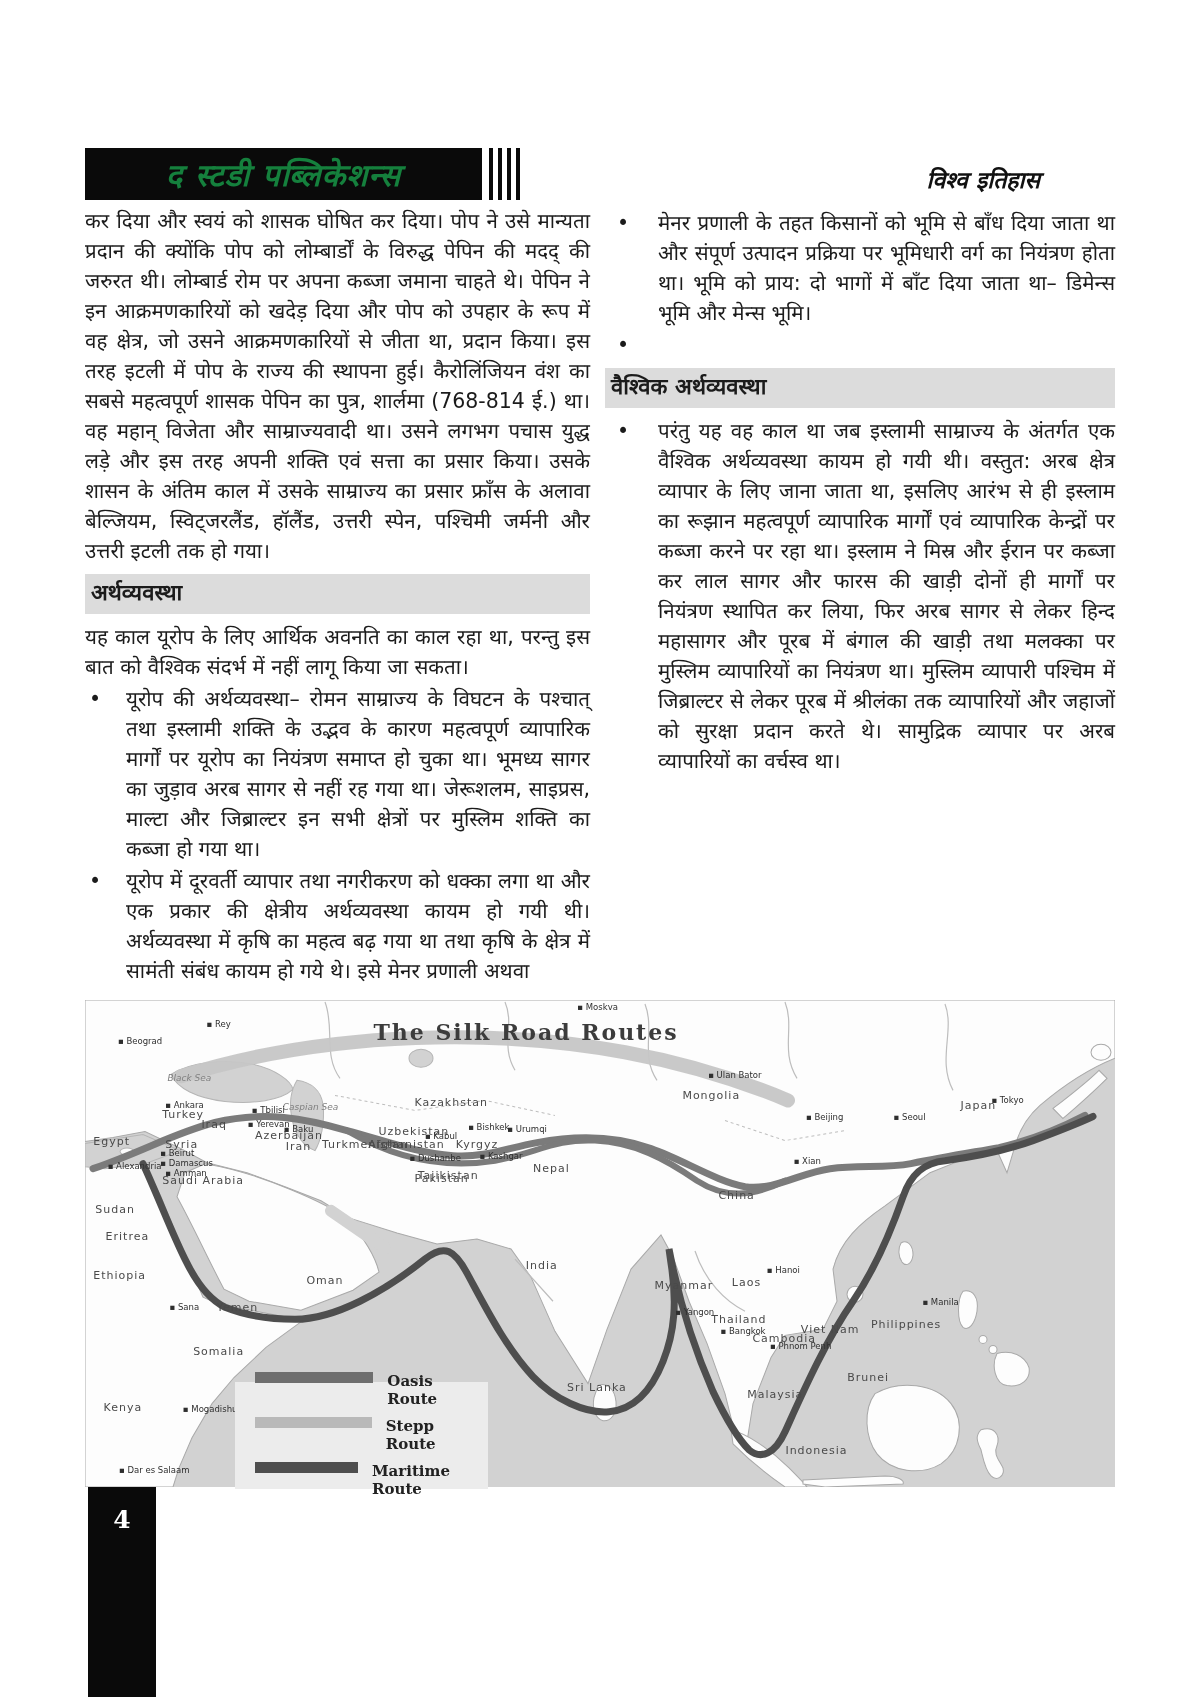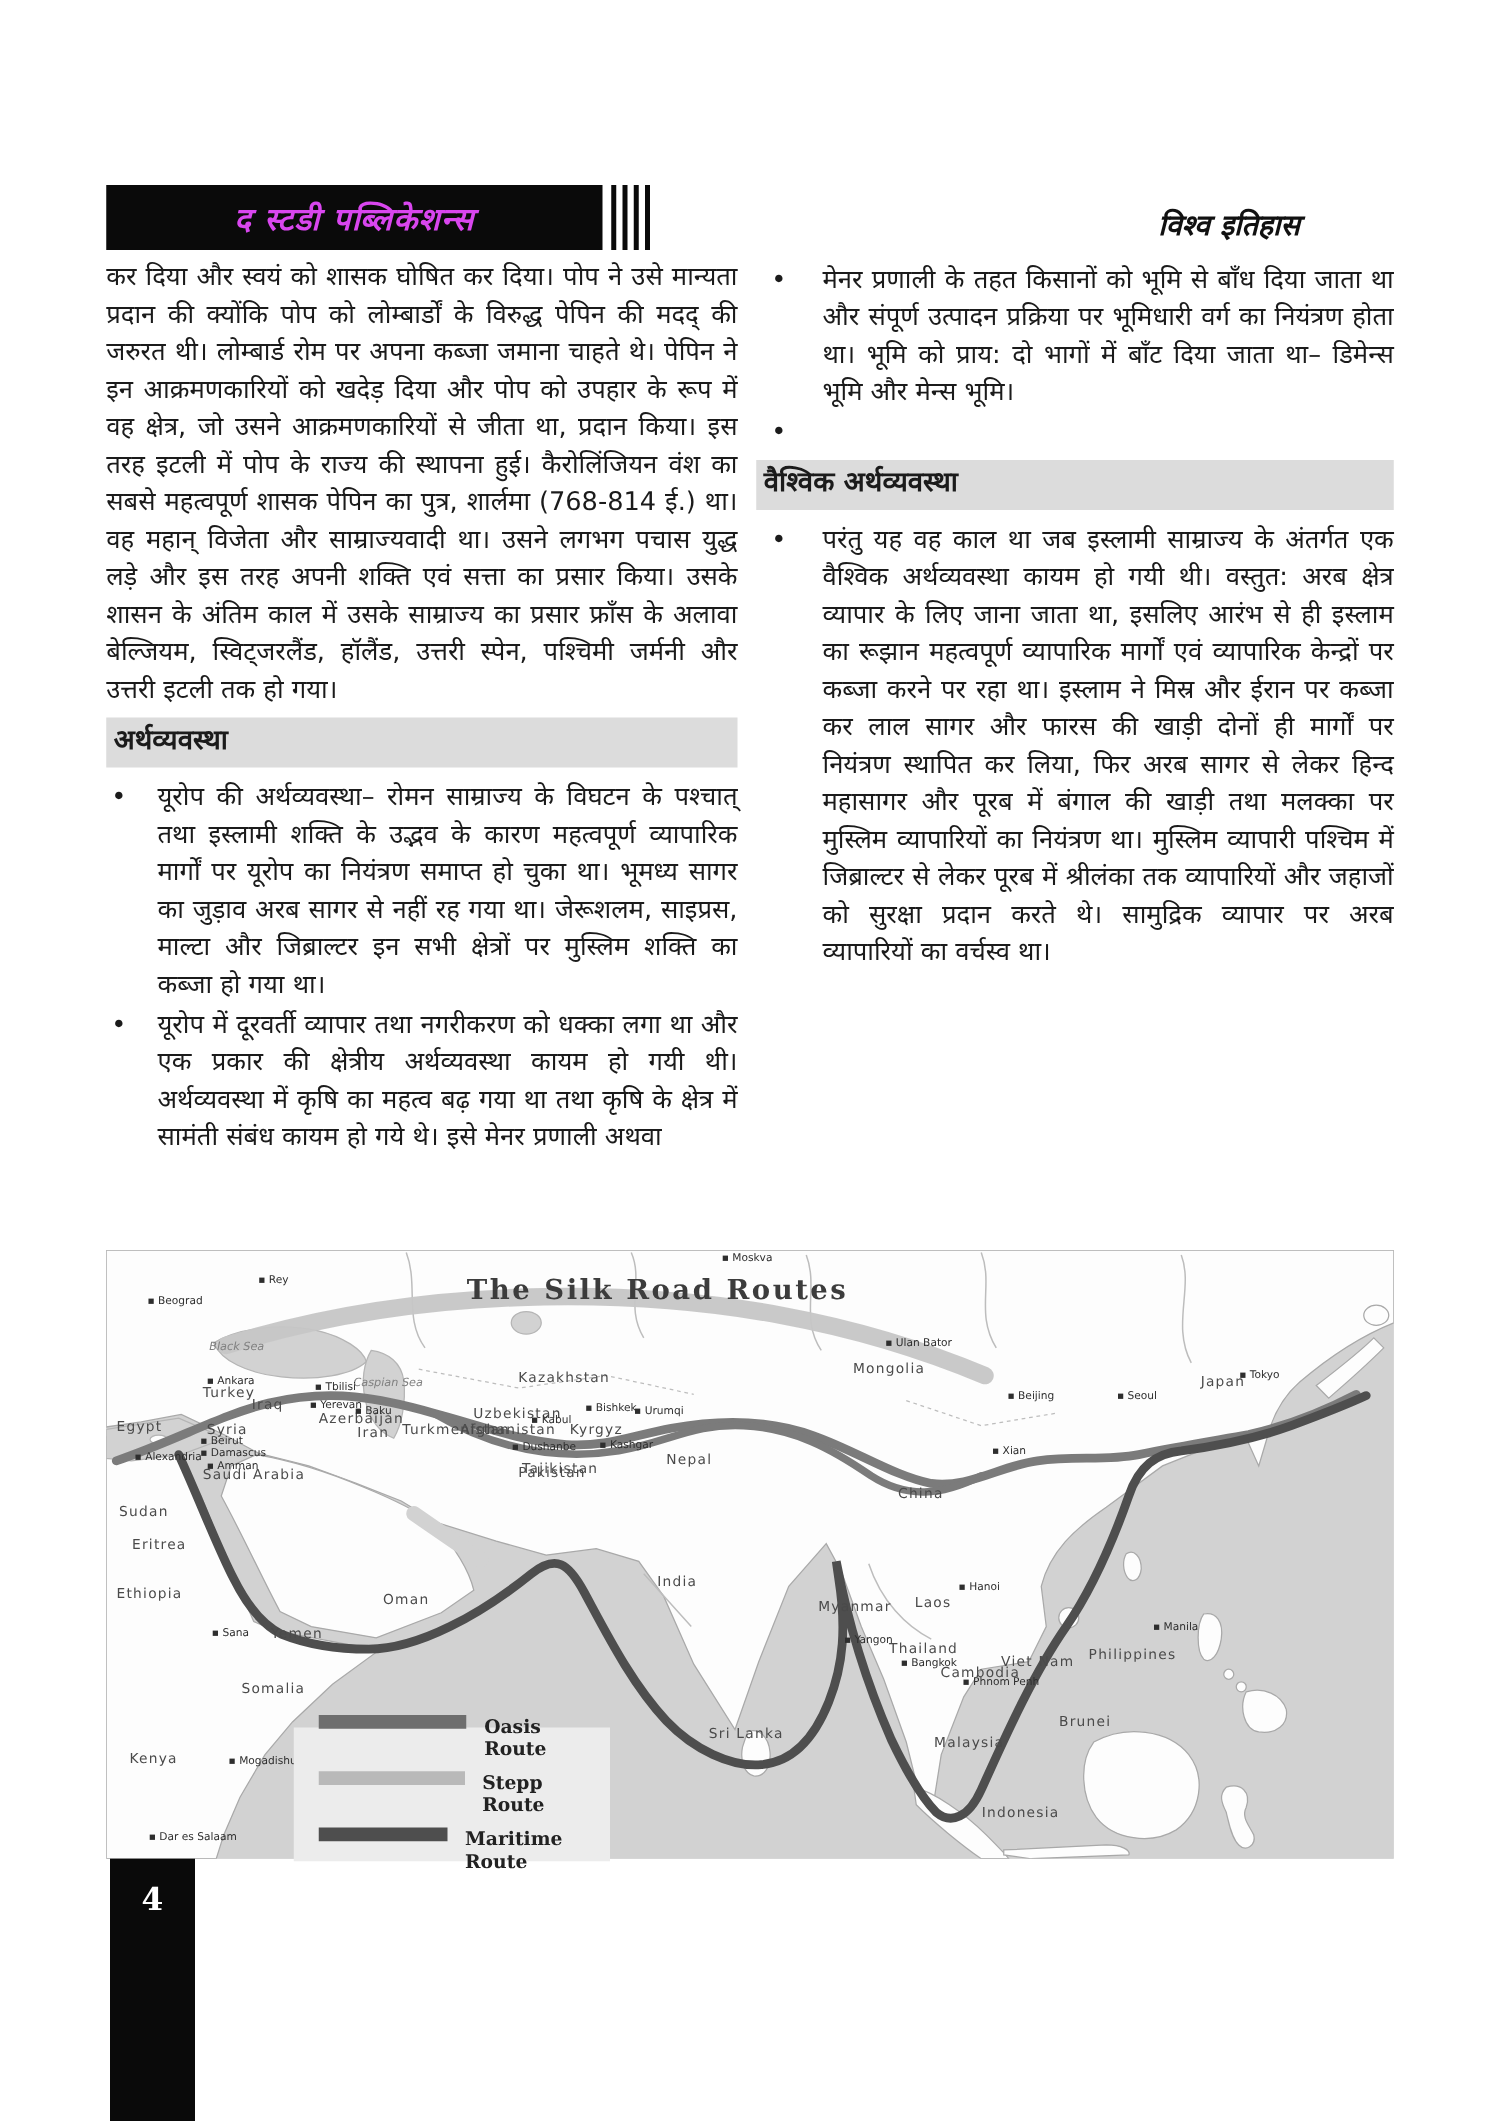"द स्टडी पब्लिकेशन्स" .hdr-bar span { color: #d946ef -> #15803d; font-size: 25px -> 31px }
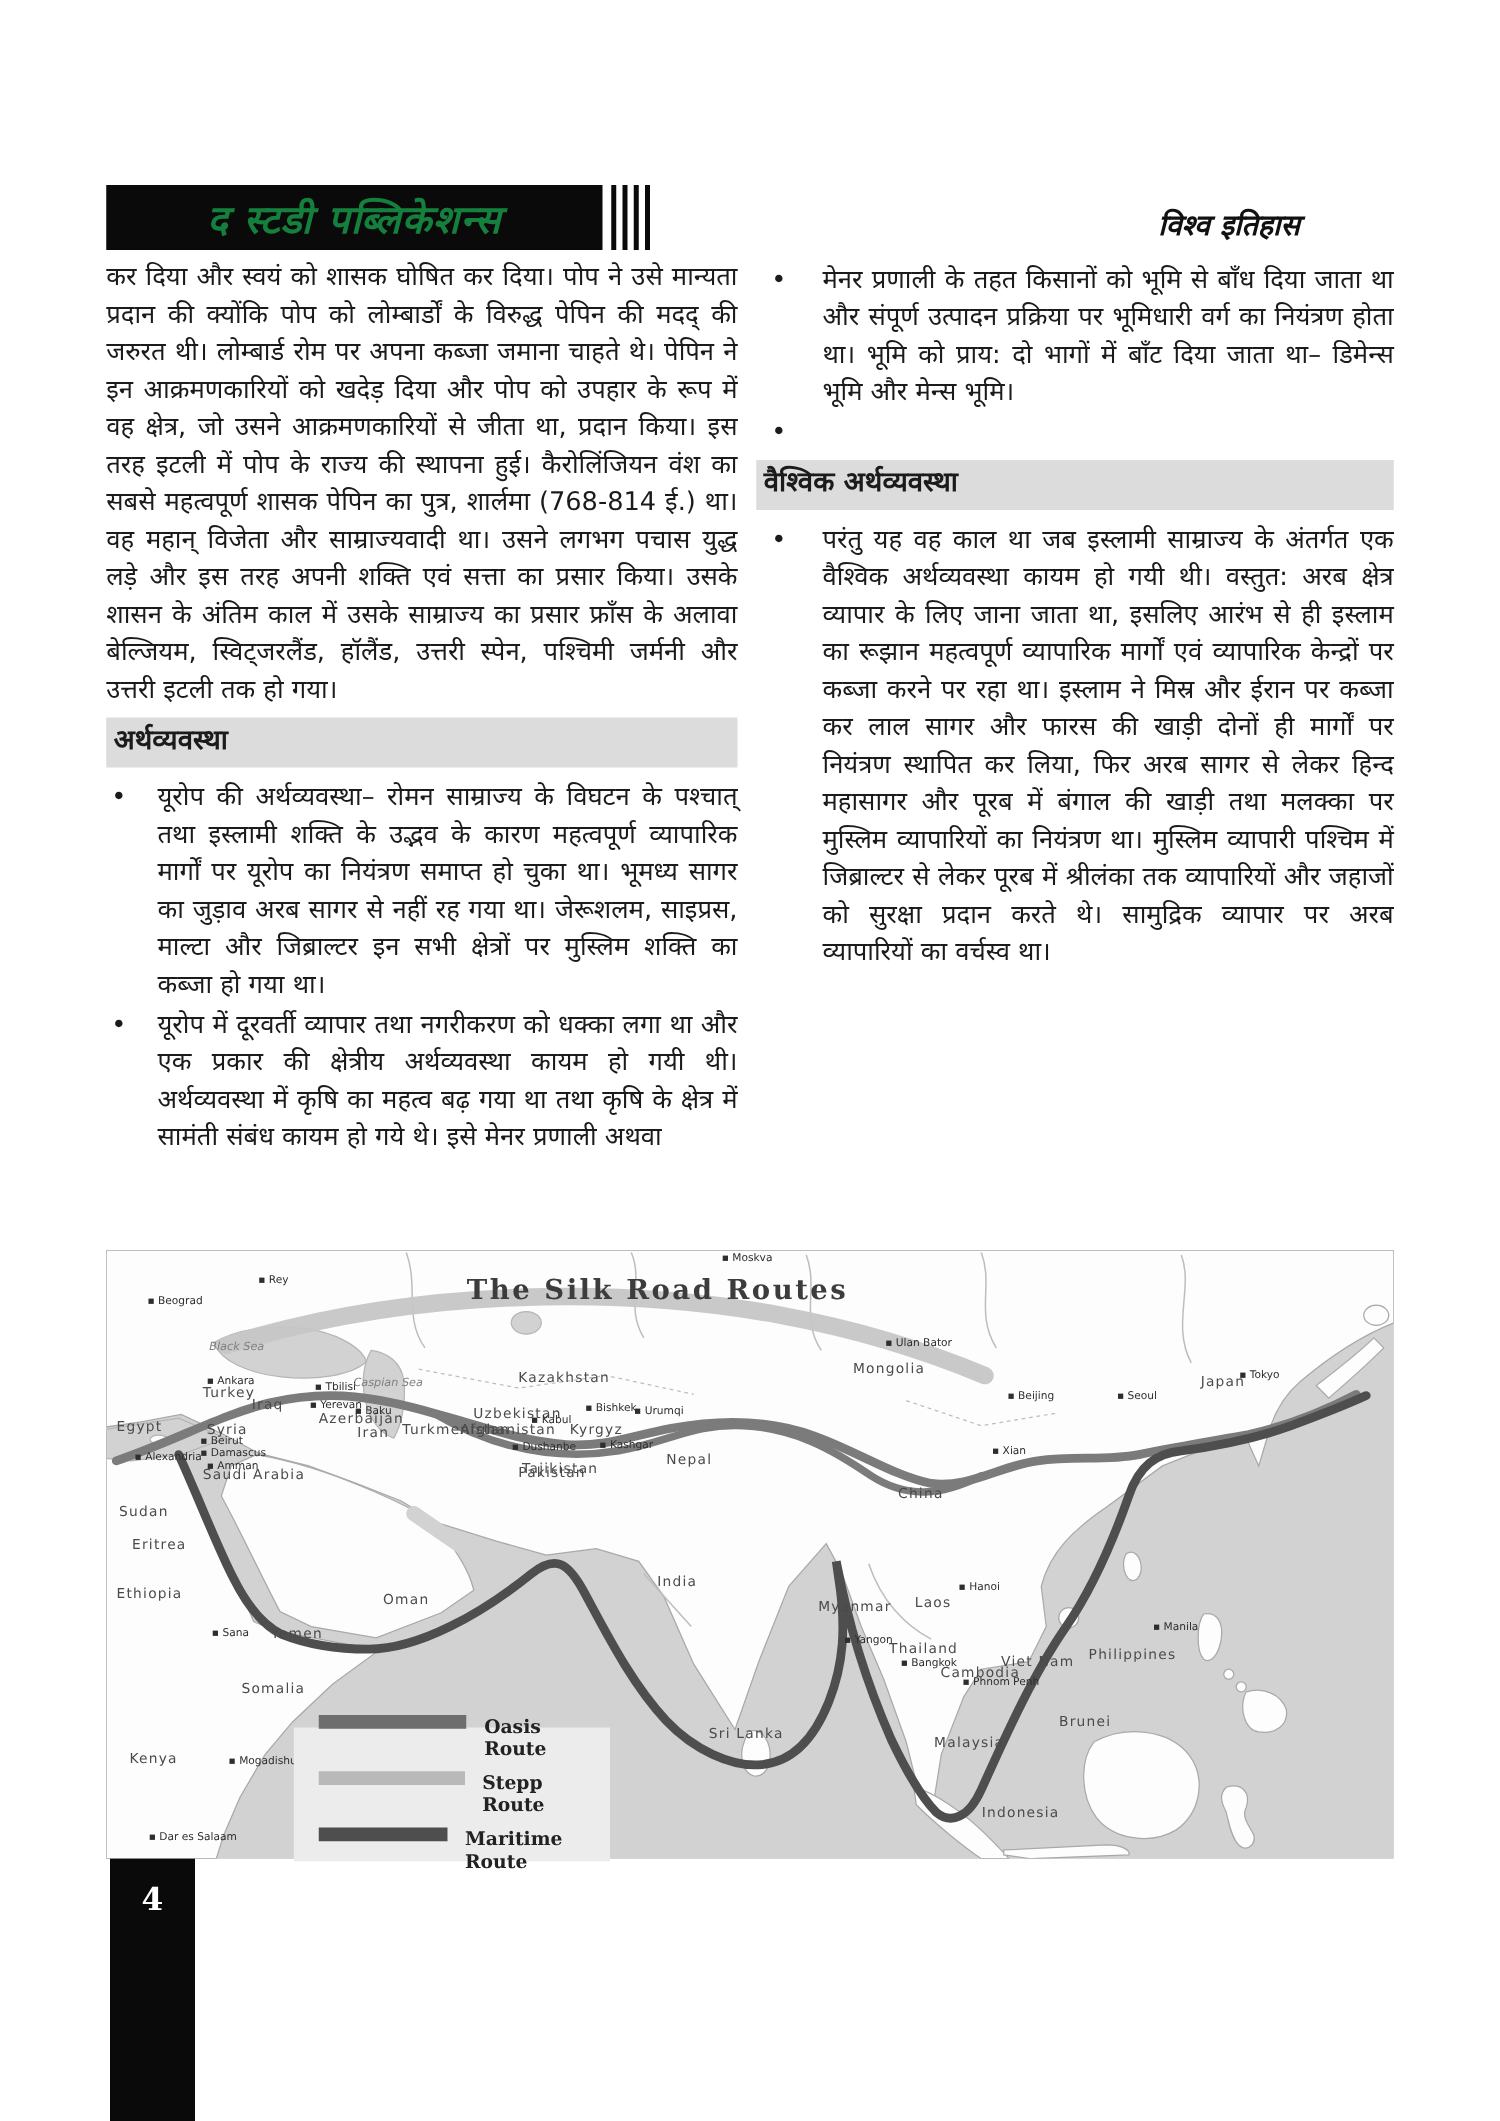"यह काल यूरोप के लिए" p.para { html: none -> <p>यह काल यूरोप के लिए आर्थिक अवनति का काल रहा था, परन्तु इस बात को वैश्विक संदर्भ में नहीं लागू किया जा सकता।</p> }
